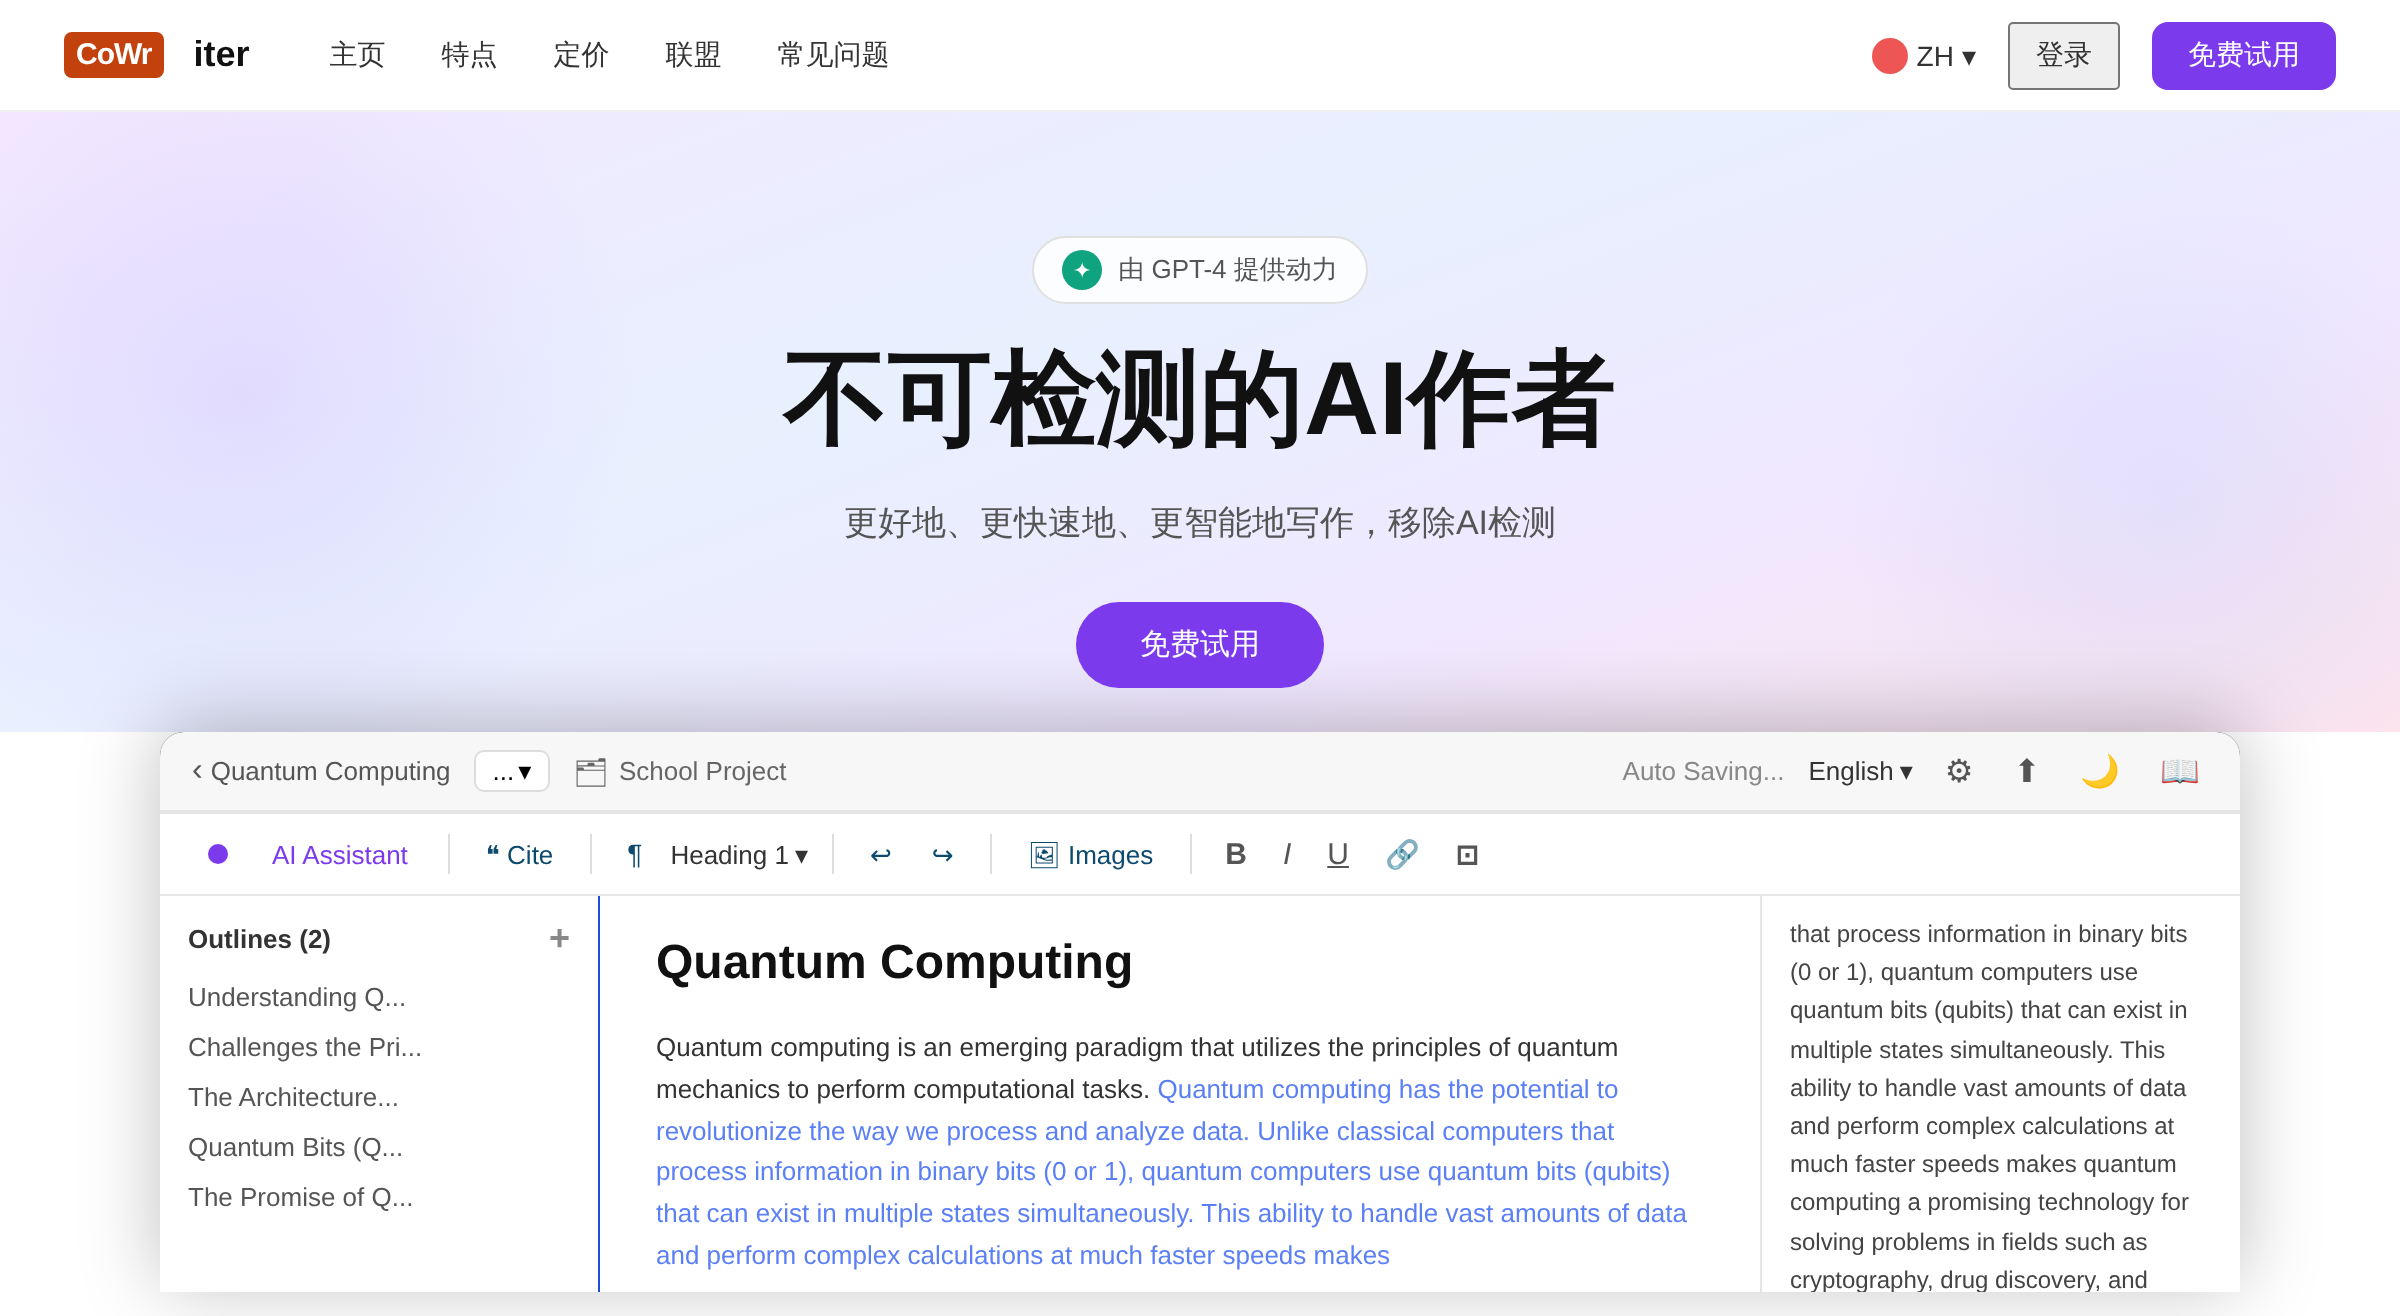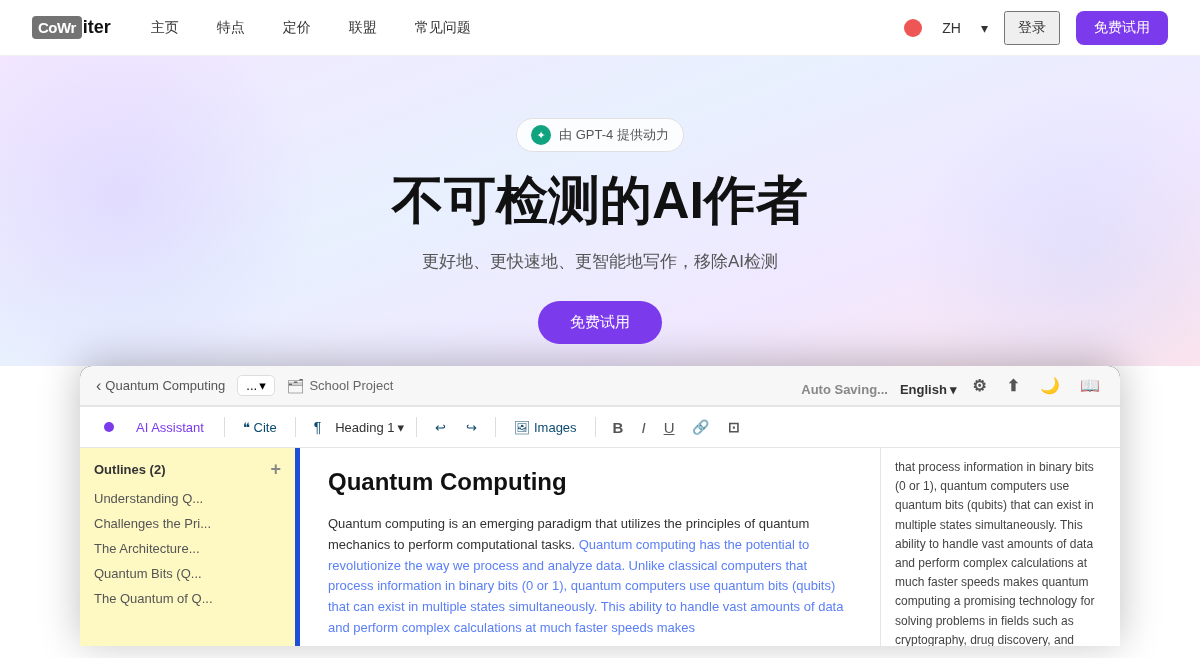"CoWr" .logo-box { background: #737373 -> #c2410c }
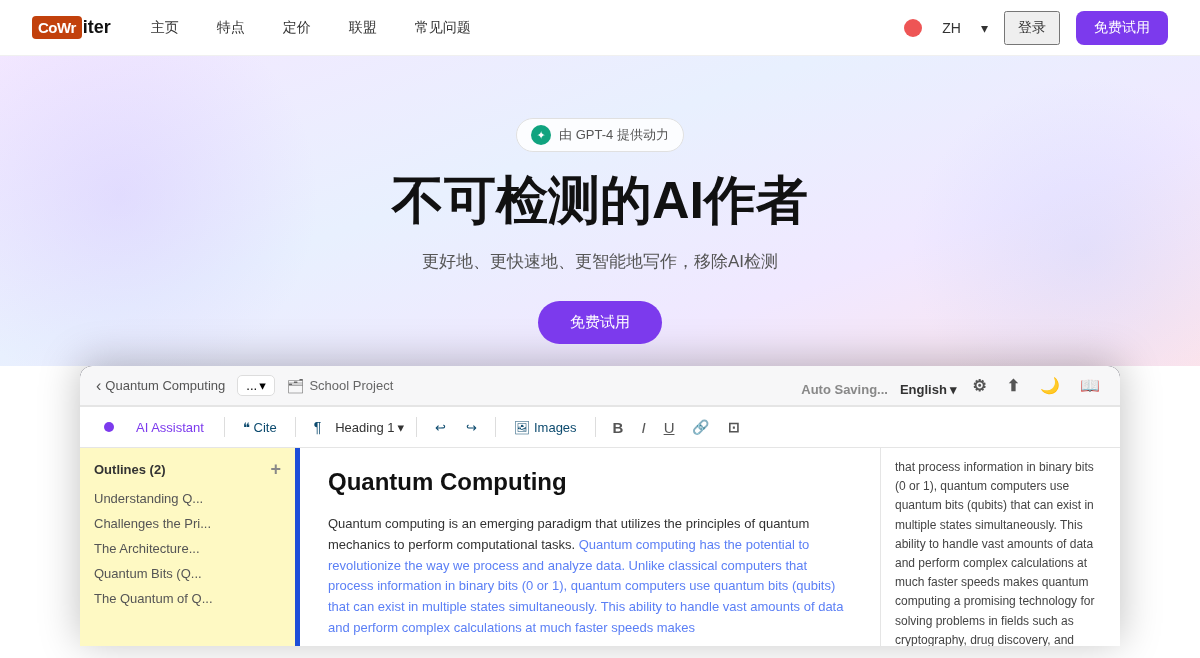"iter" .logo-rest { margin-left: 1px -> 15px }
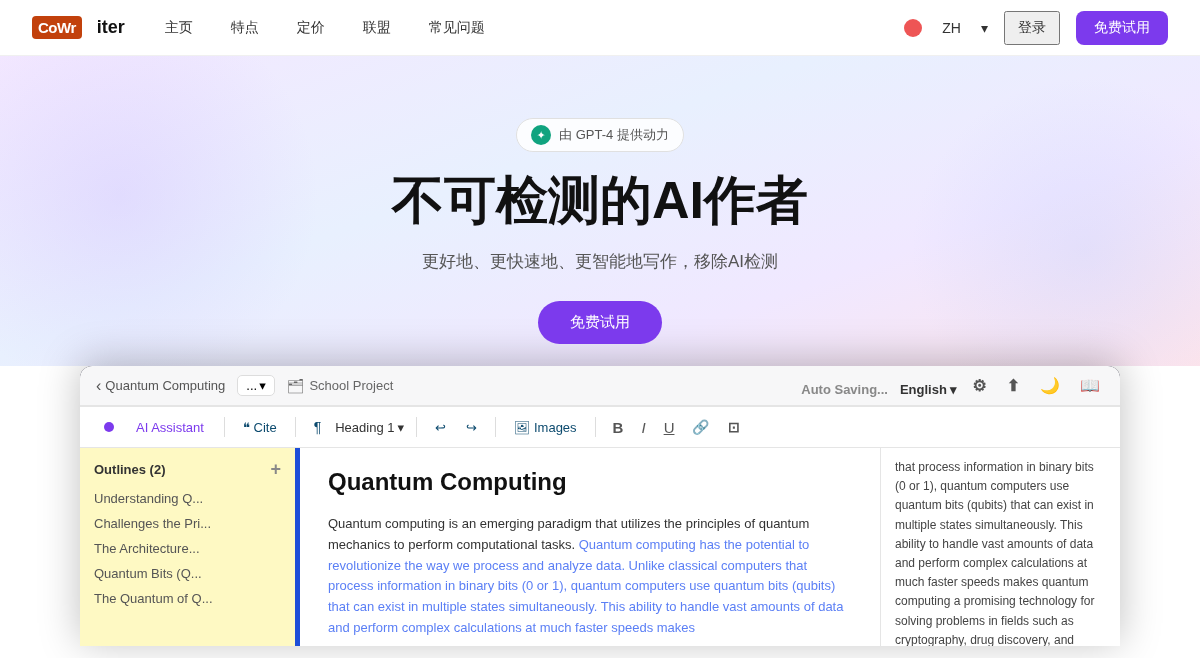"主页" .nav-links { gap: 38px -> 28px }
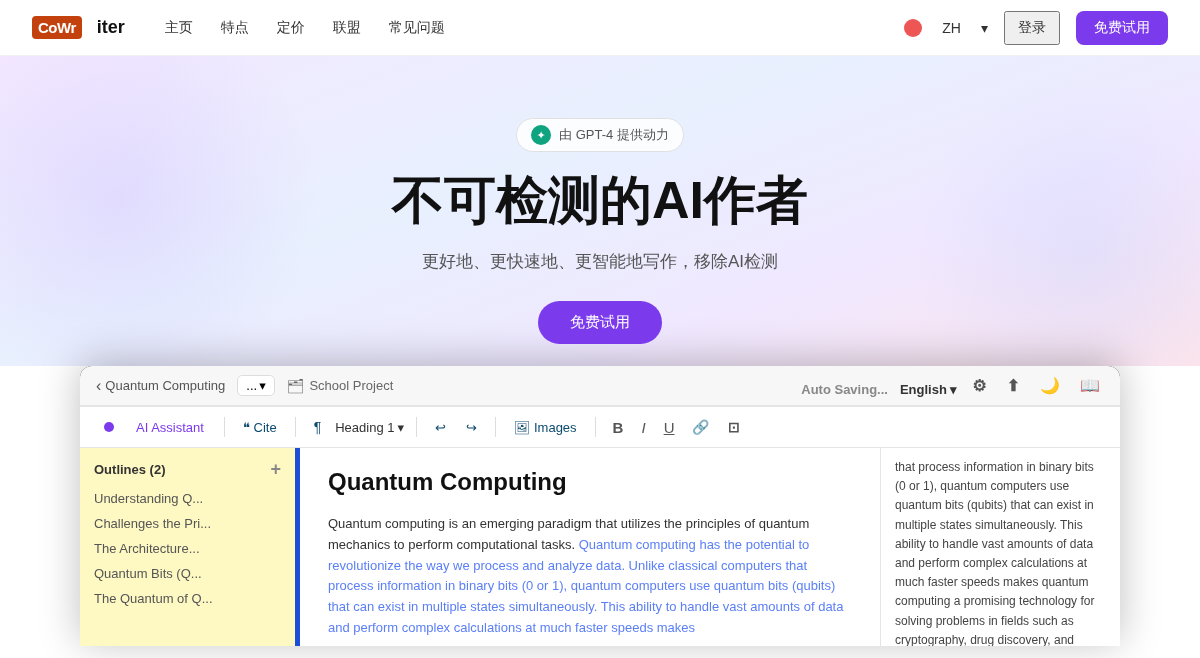"ZH" .lang-btn { gap: 20px -> 4px }
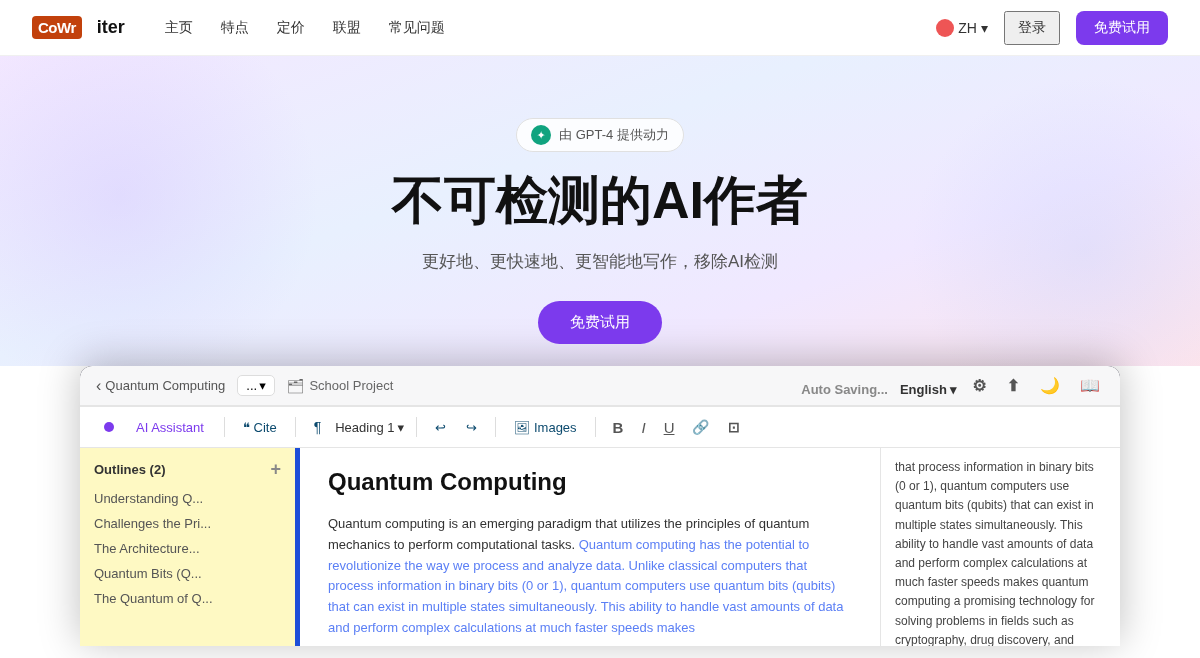"Auto Saving..." .titlebar-right { align-items: flex-end -> center; font-weight: bold -> none }
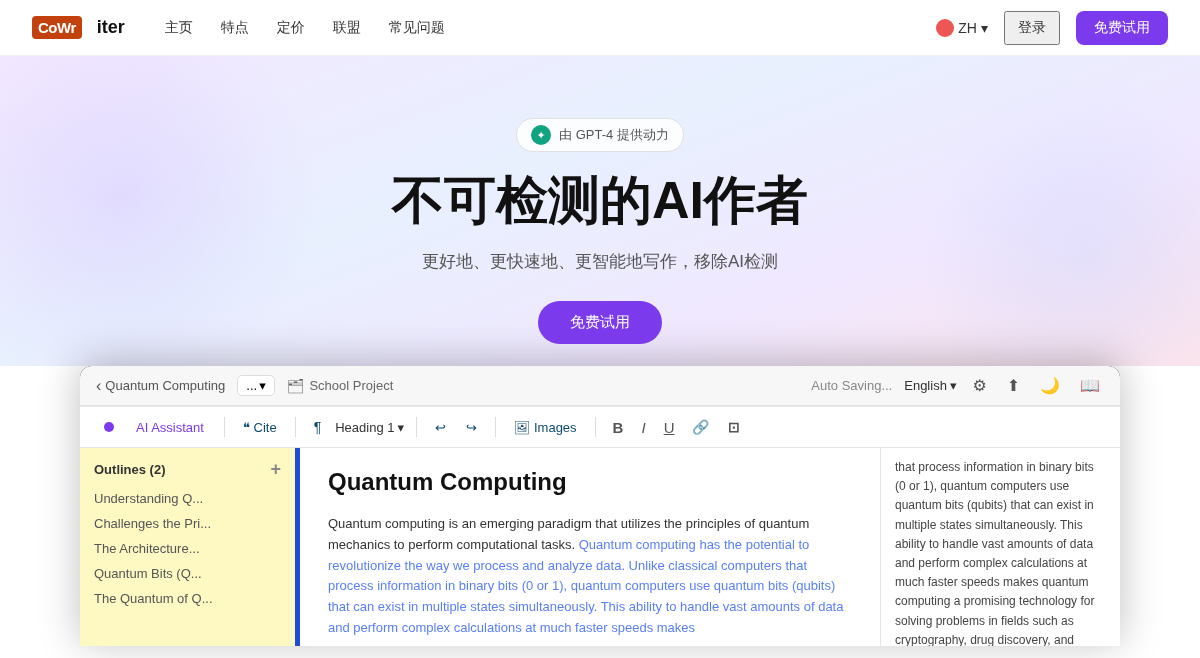"Outlines (2)" .editor-sidebar { background: #fef9c3 -> #ffffff; border-right: 5px solid #1d4ed8 -> 1px solid #1d4ed8 }
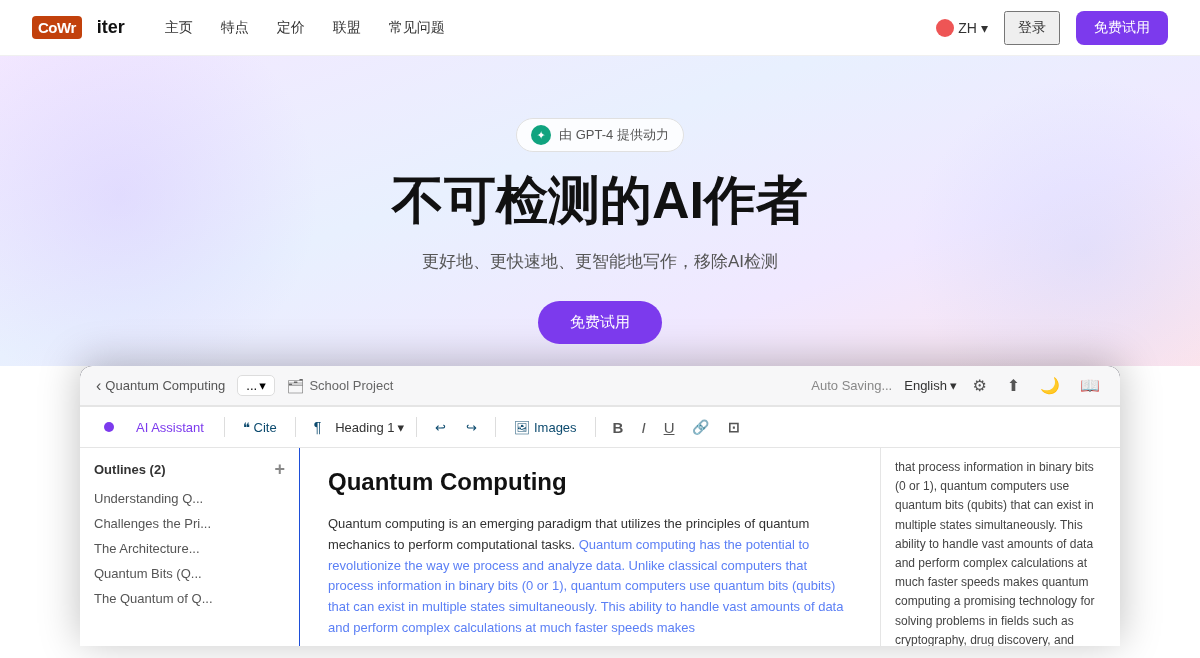"The Quantum of Q..." div.sidebar-item { text: Quantum -> Promise }
